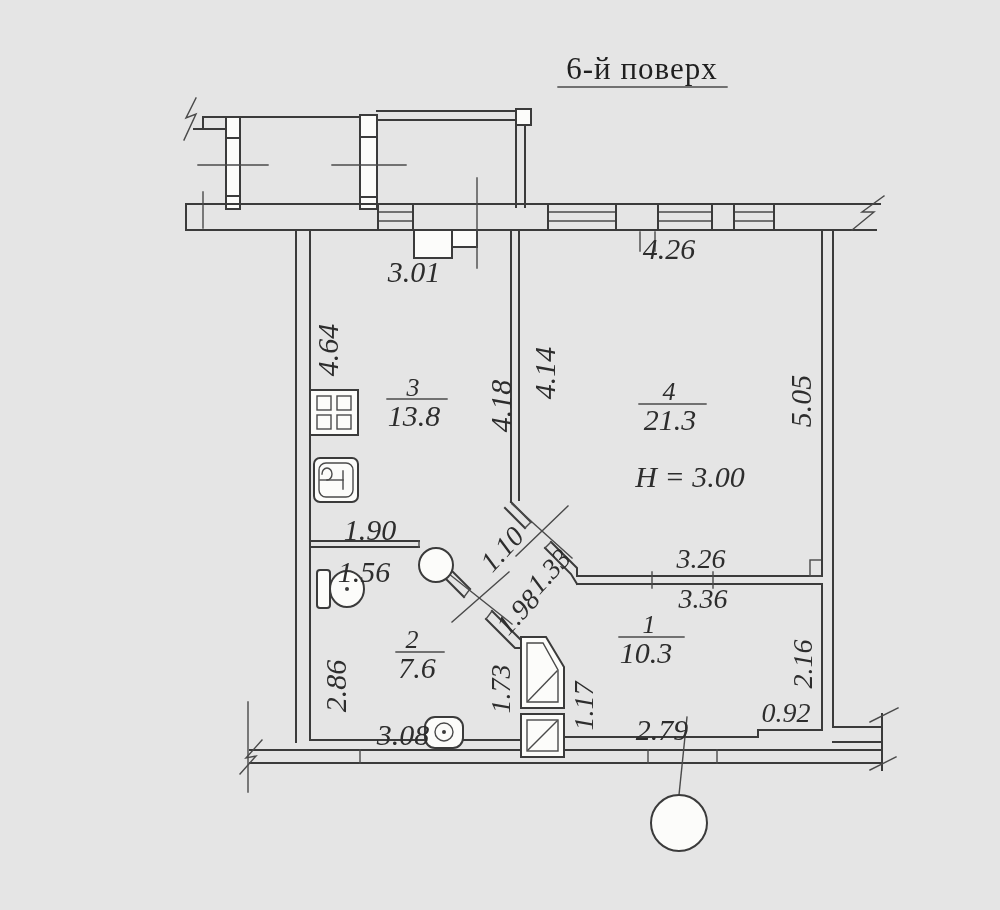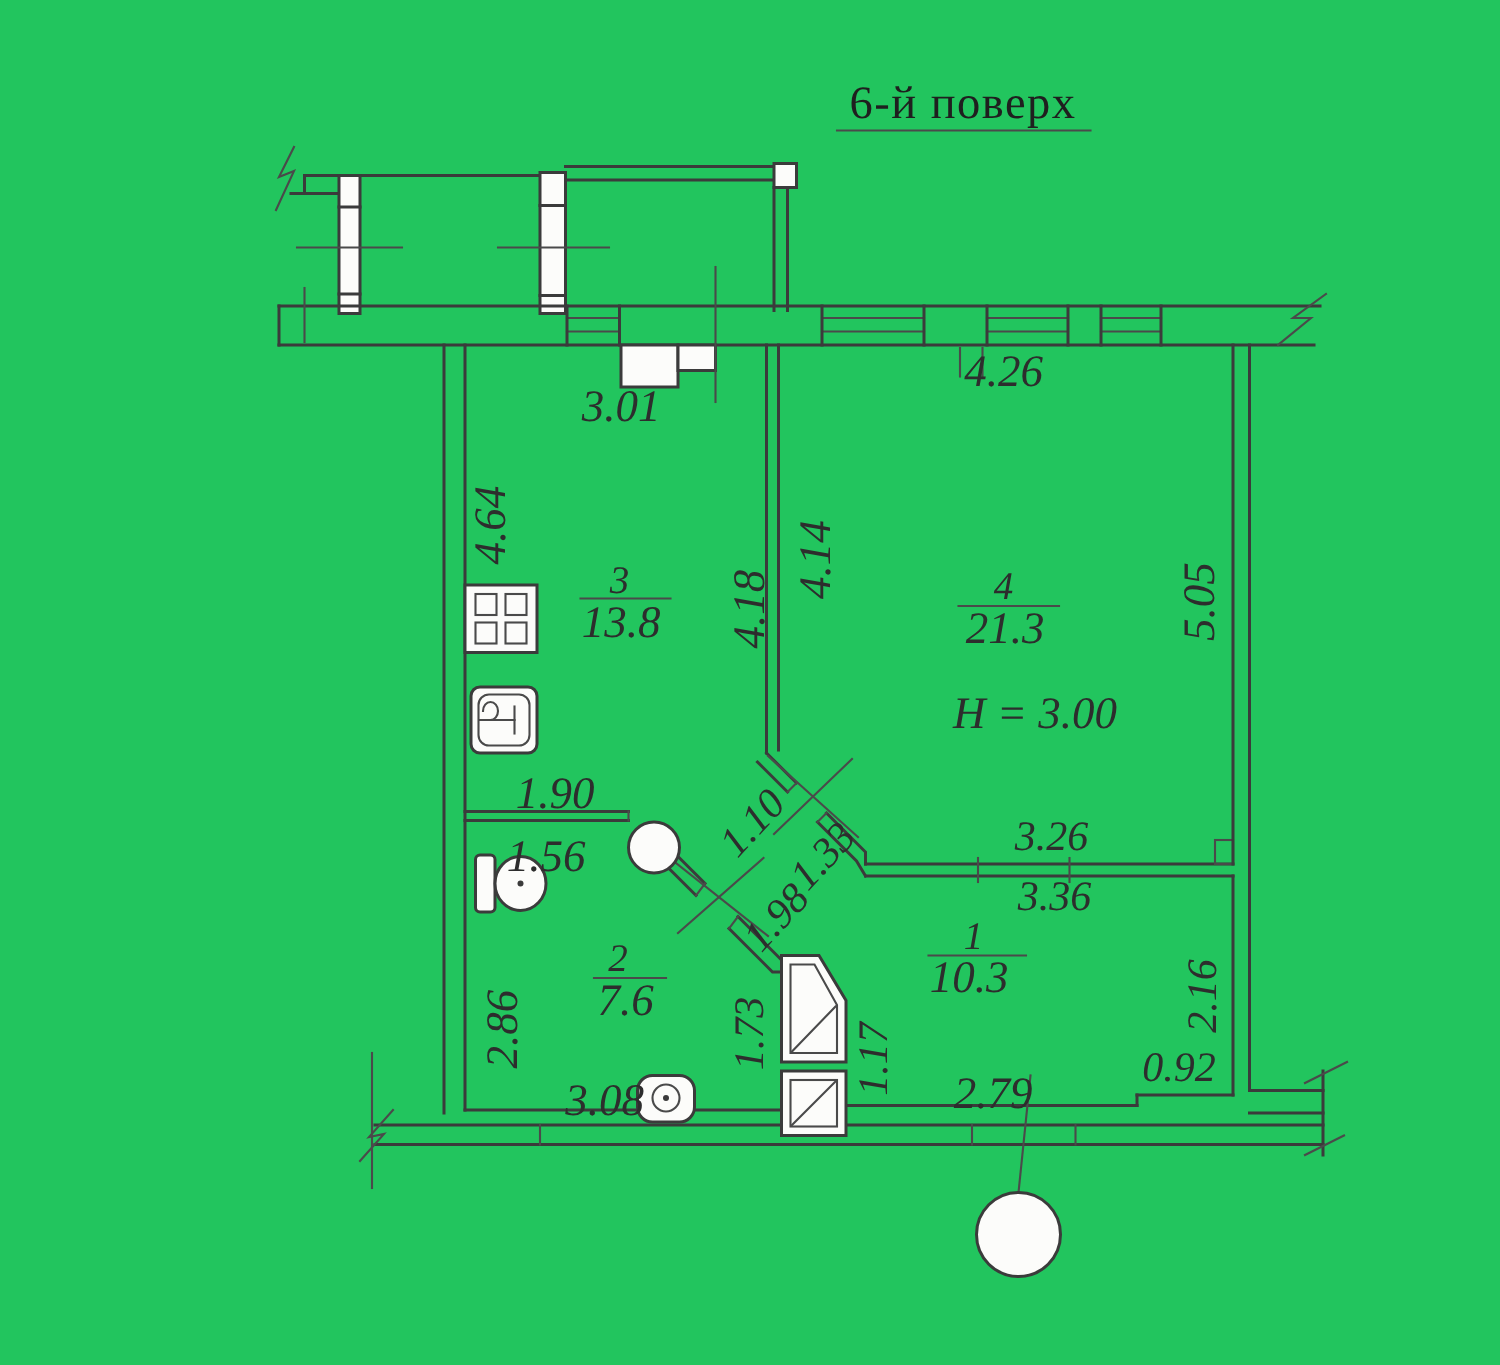"6-й поверх" .page { background: #22c55e -> #e5e5e5 }
